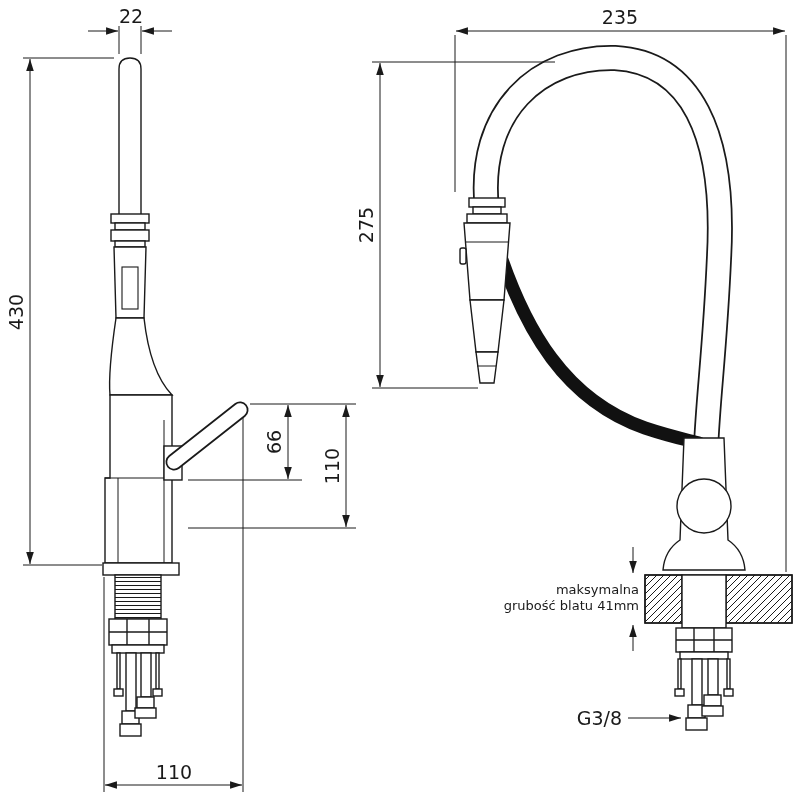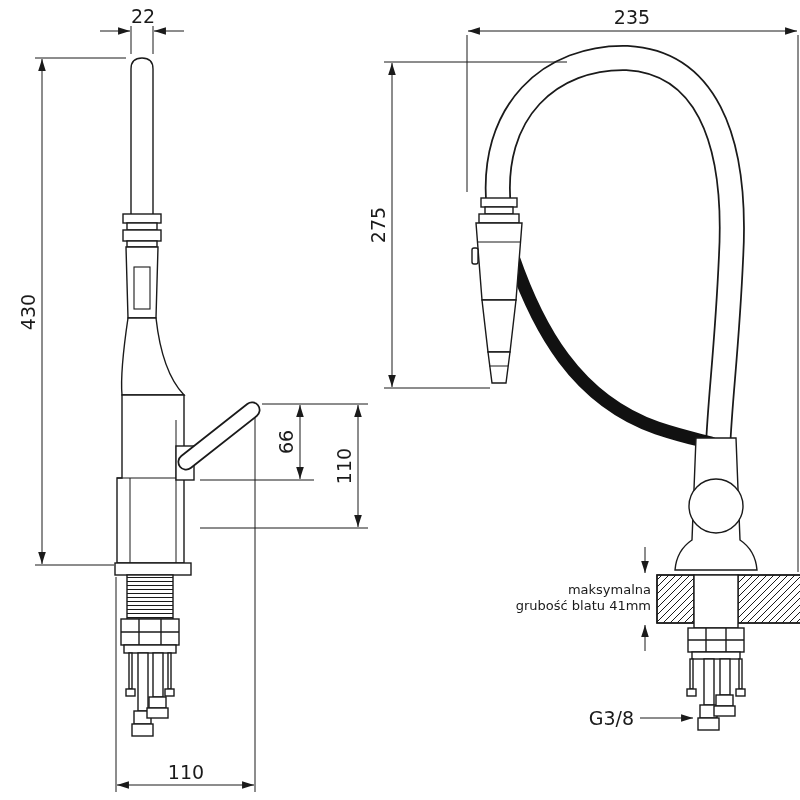"22" .stage { margin-left: 12px -> none }
